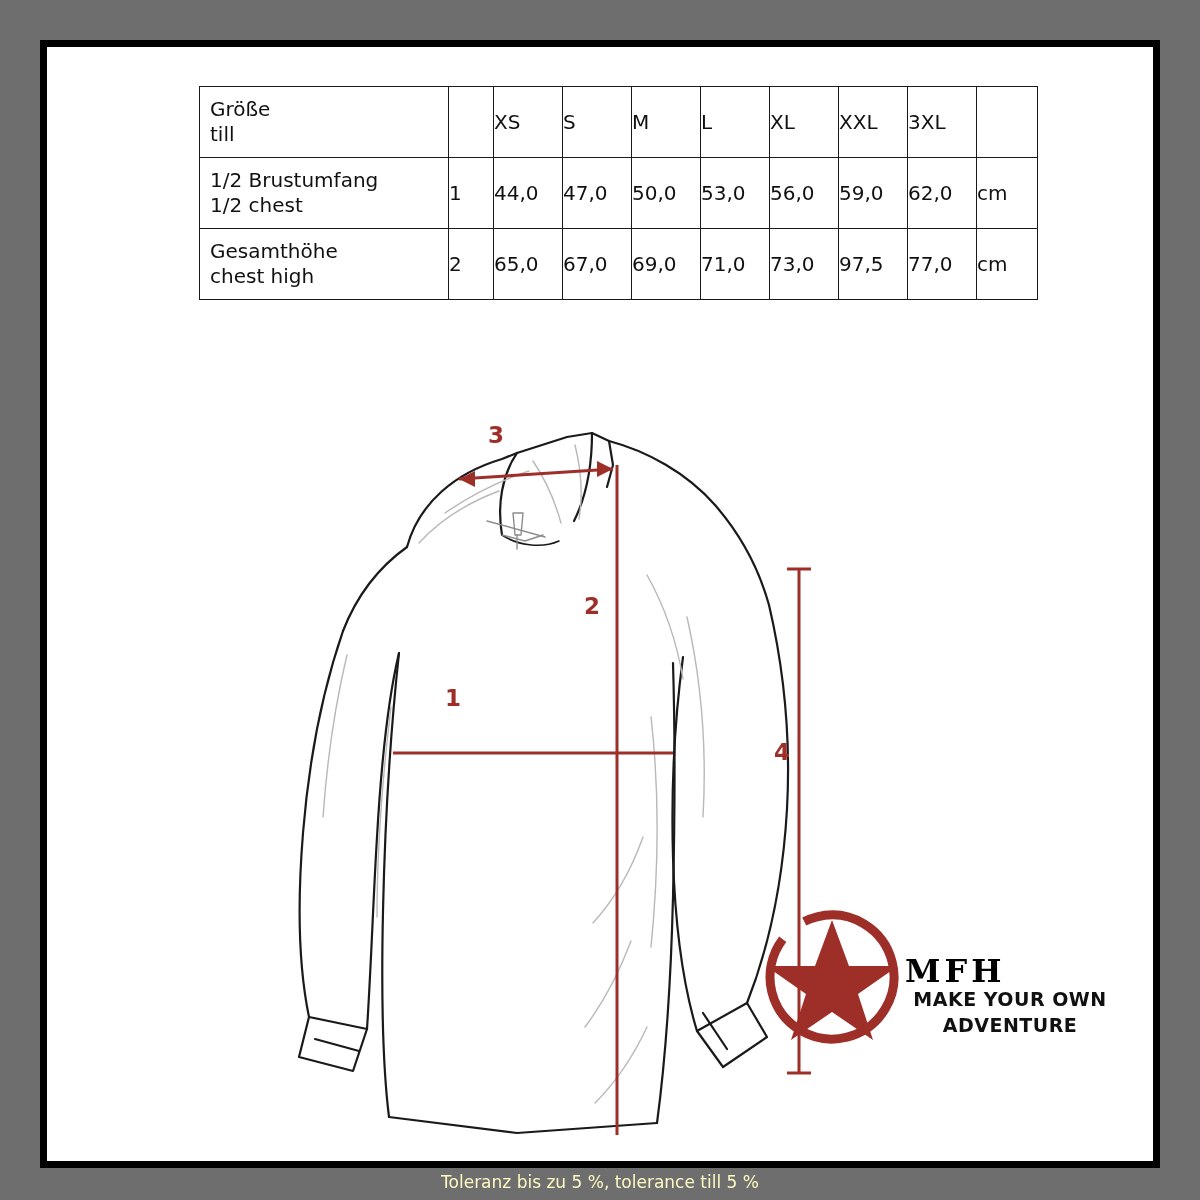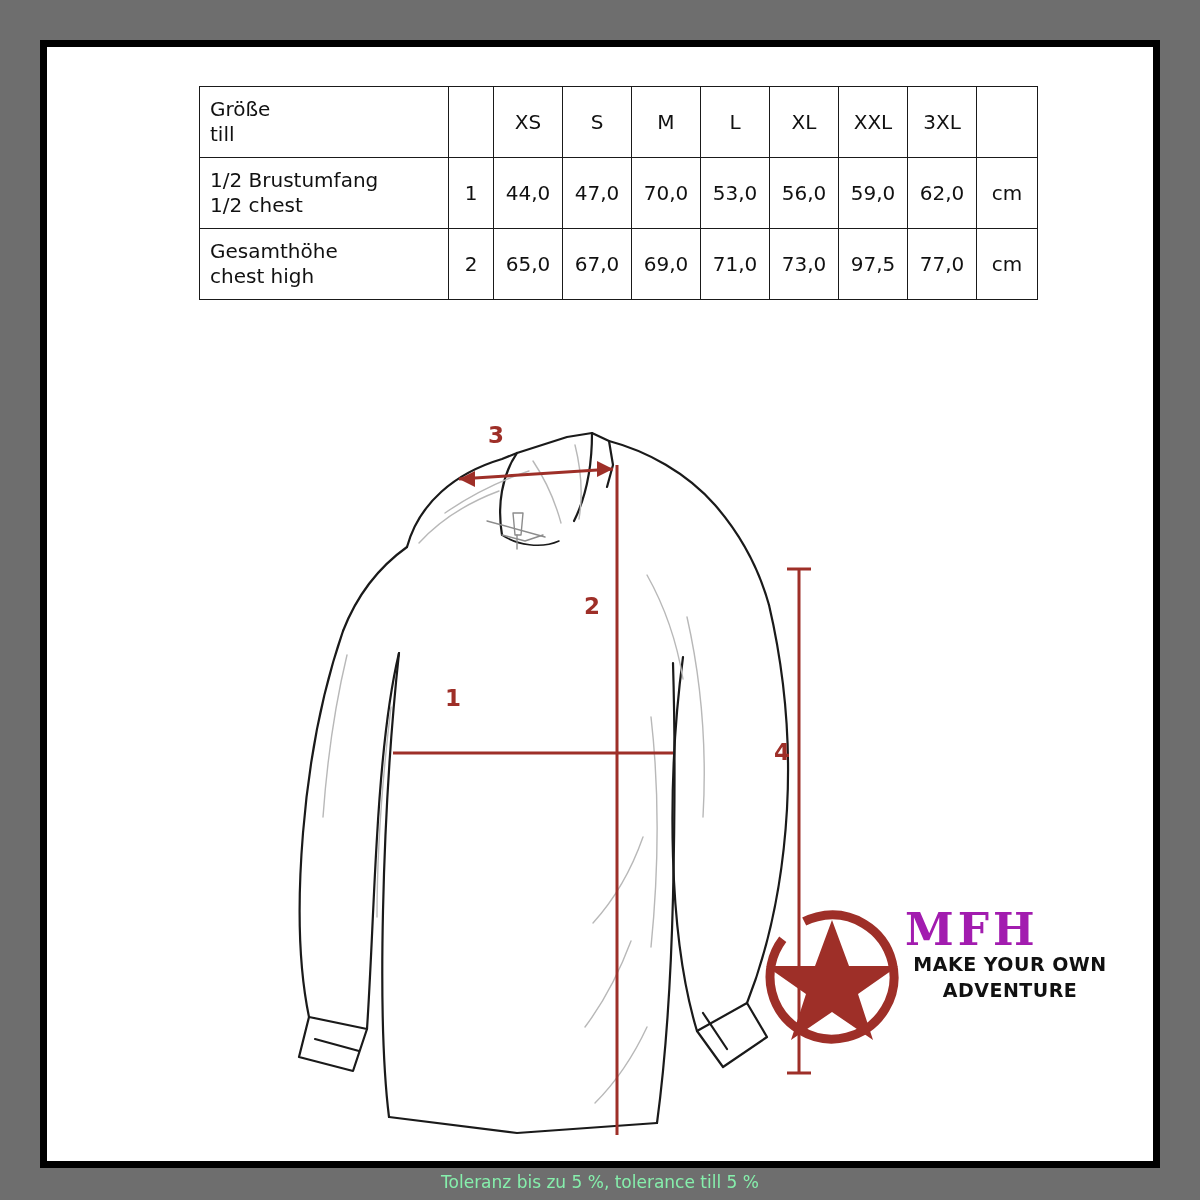"XS" .size-table td { text-align: center -> none }
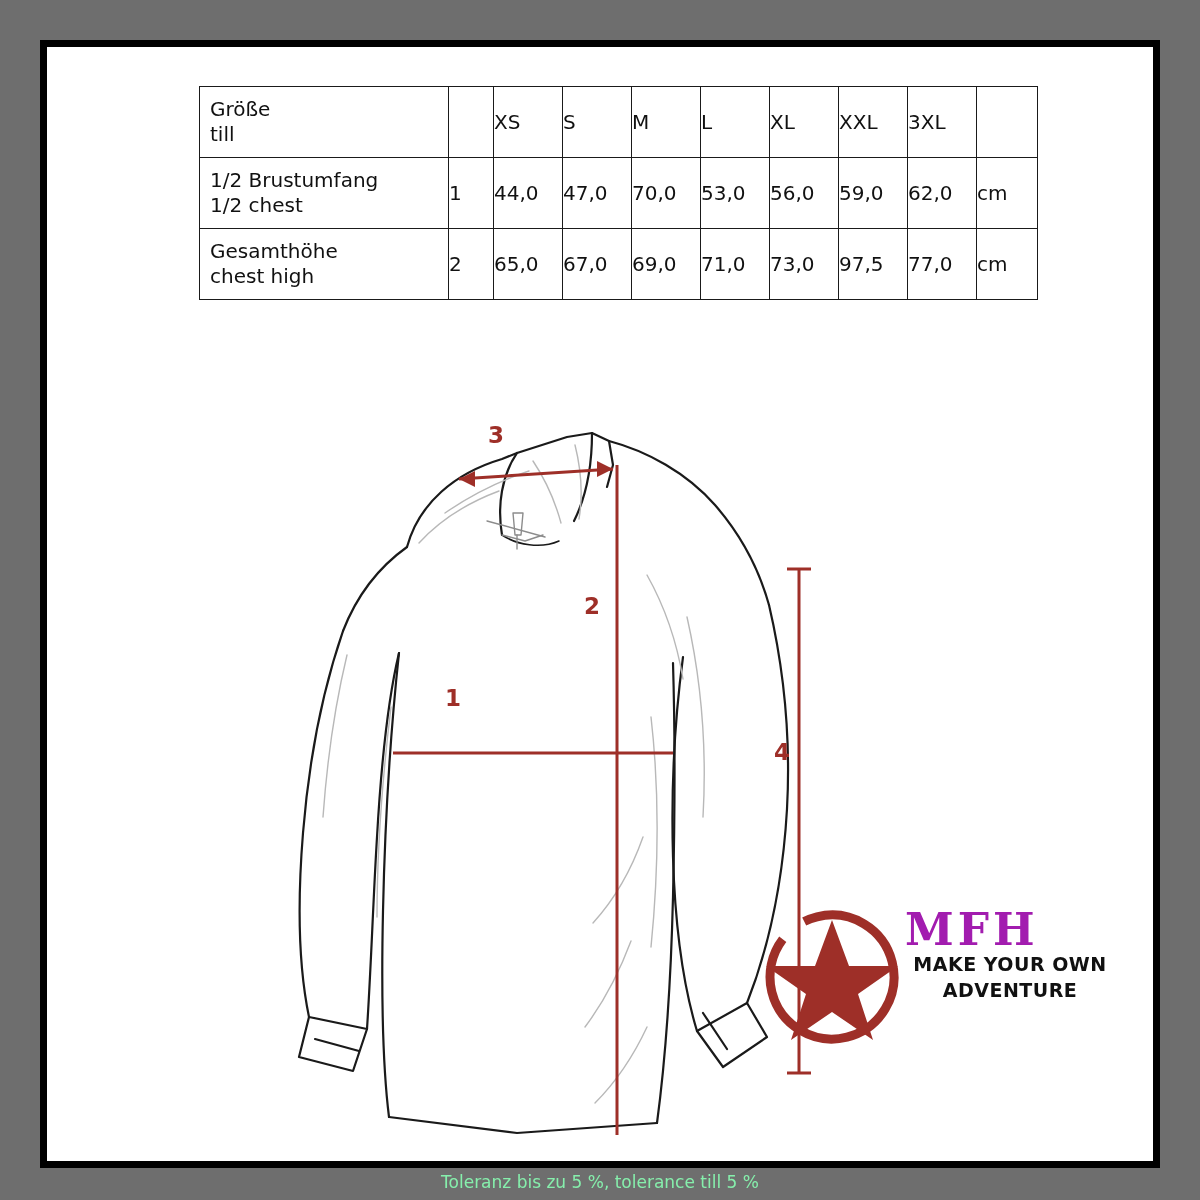"70,0" td.val { text: 70,0 -> 50,0 }
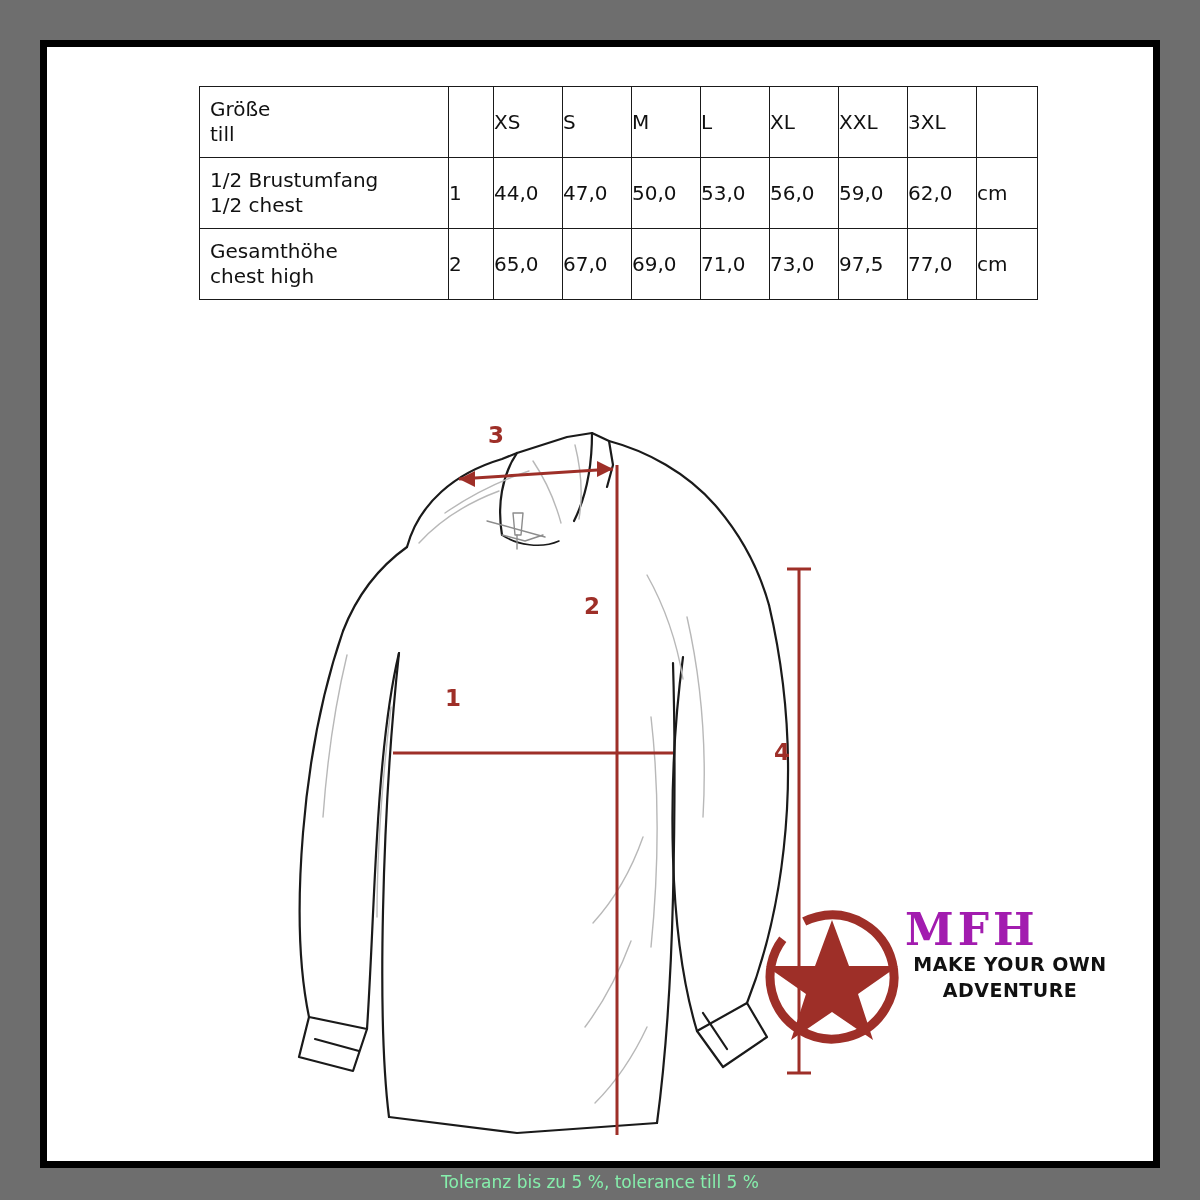"MFH" .mfh { color: #a21caf -> #000000; font-size: 44px -> 32px; margin-top: none -> 47px }
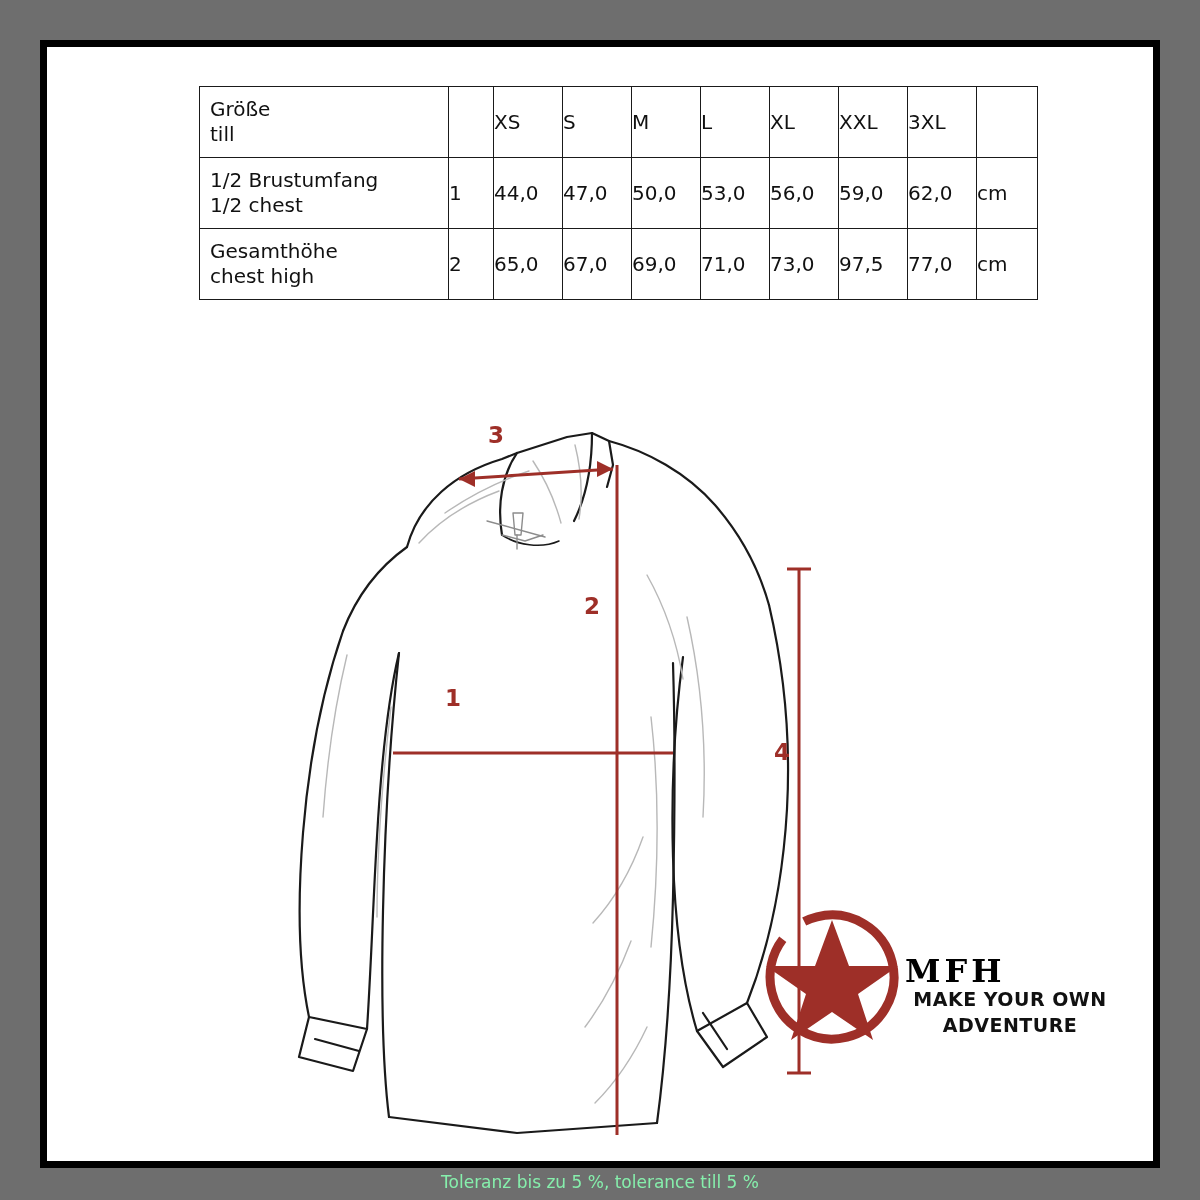"Toleranz bis zu 5 %," .footer-note { color: #86efac -> #fef9c3 }
